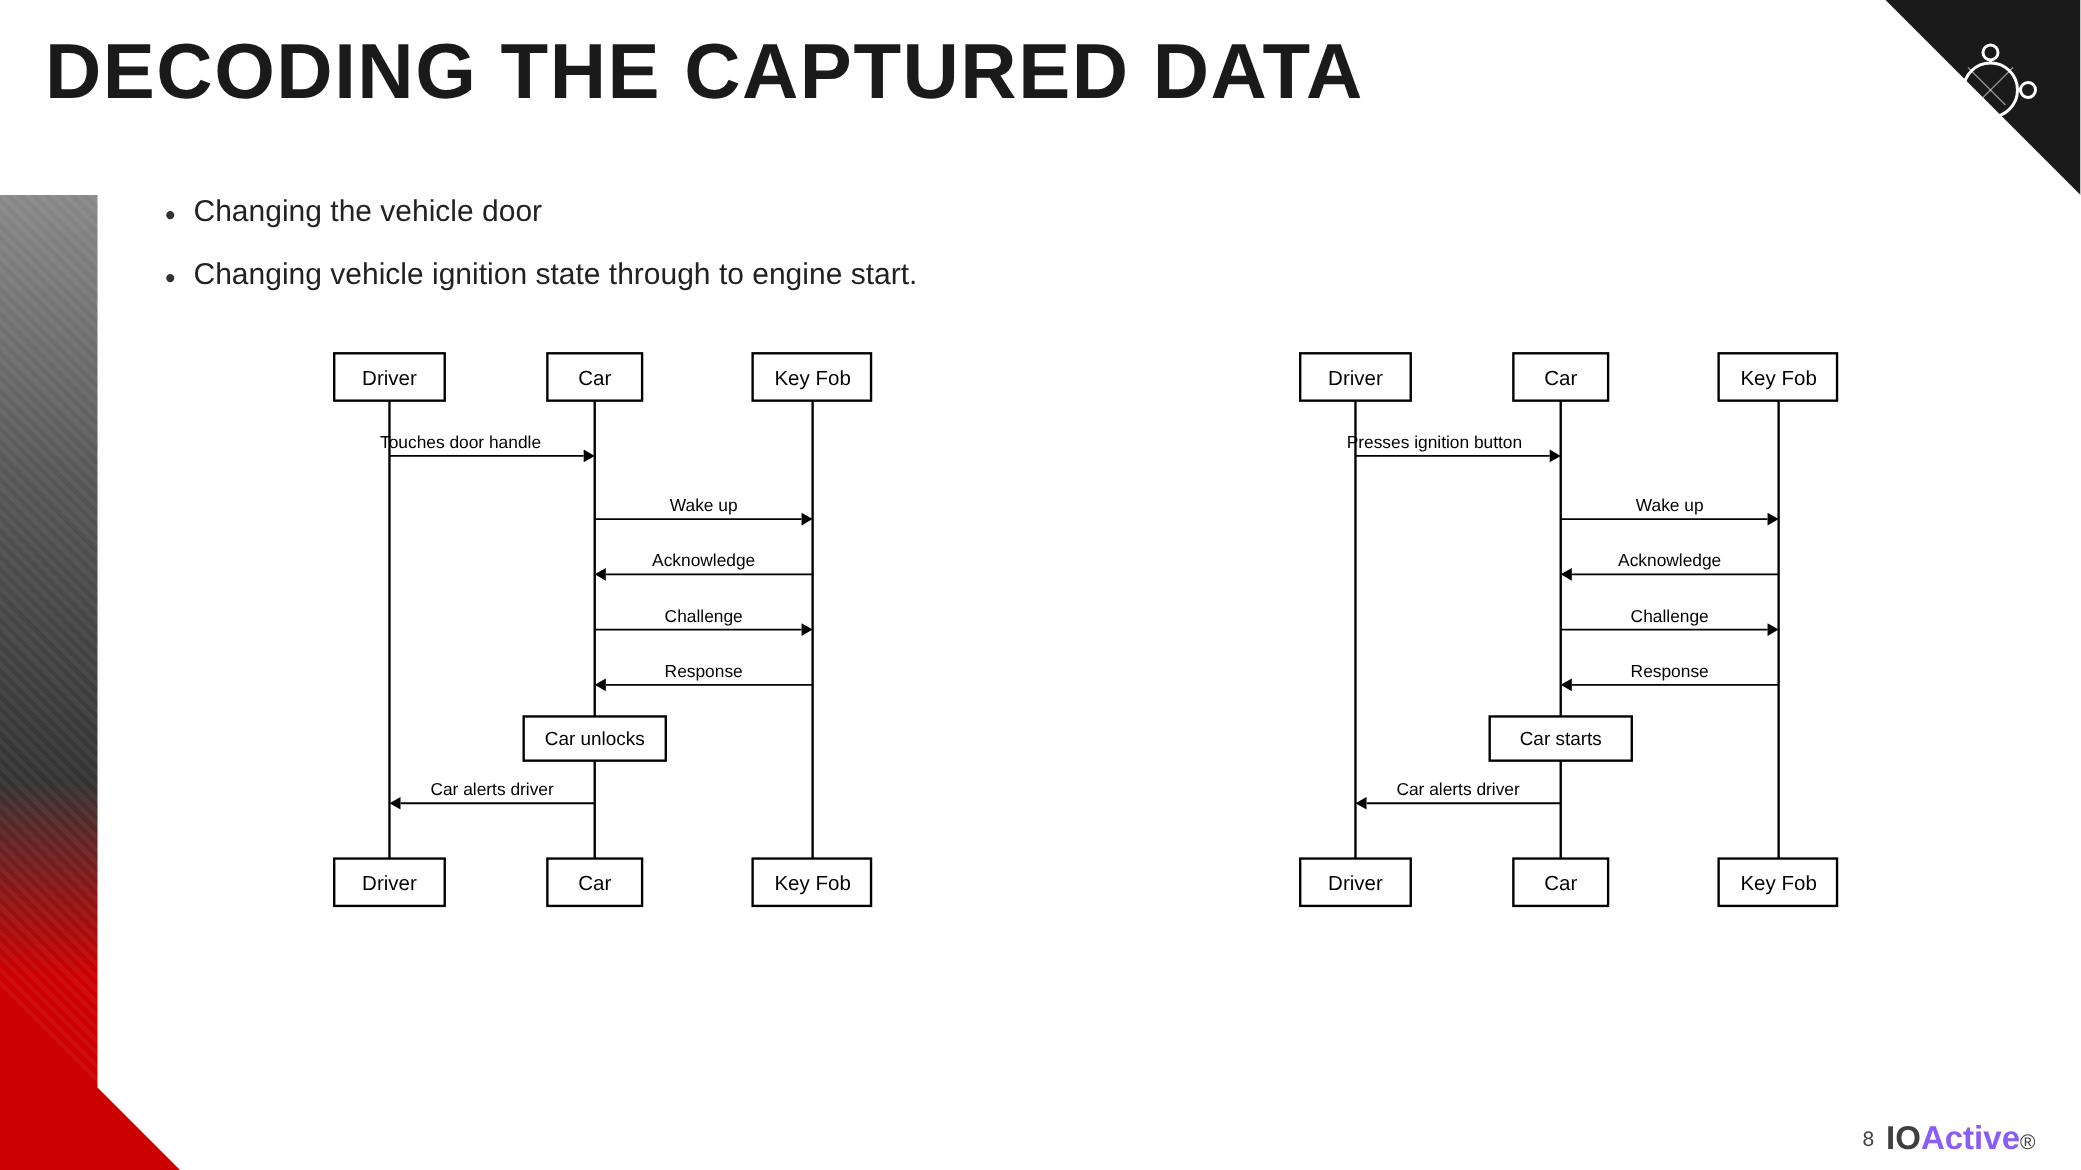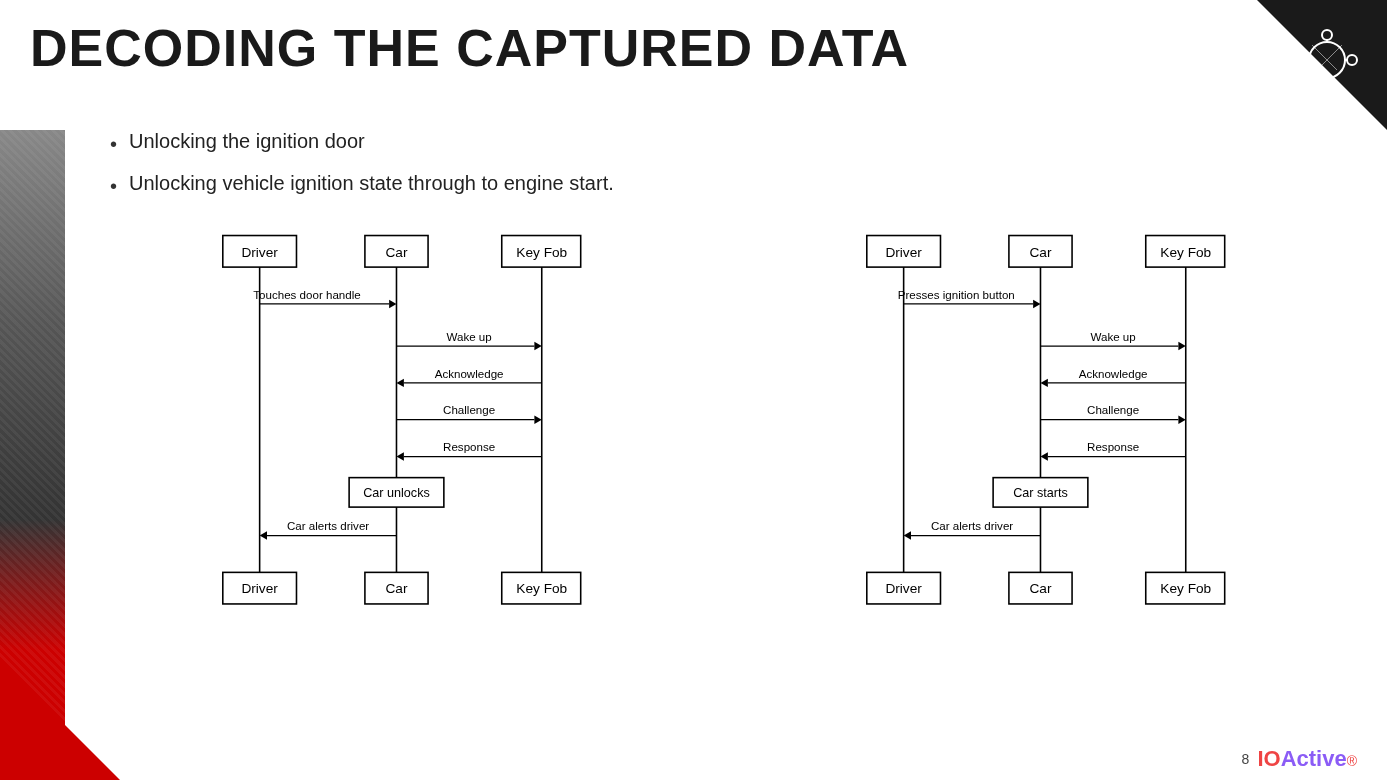"Unlocking the ignition door" span { text: Unlocking the ignition -> Changing the vehicle }
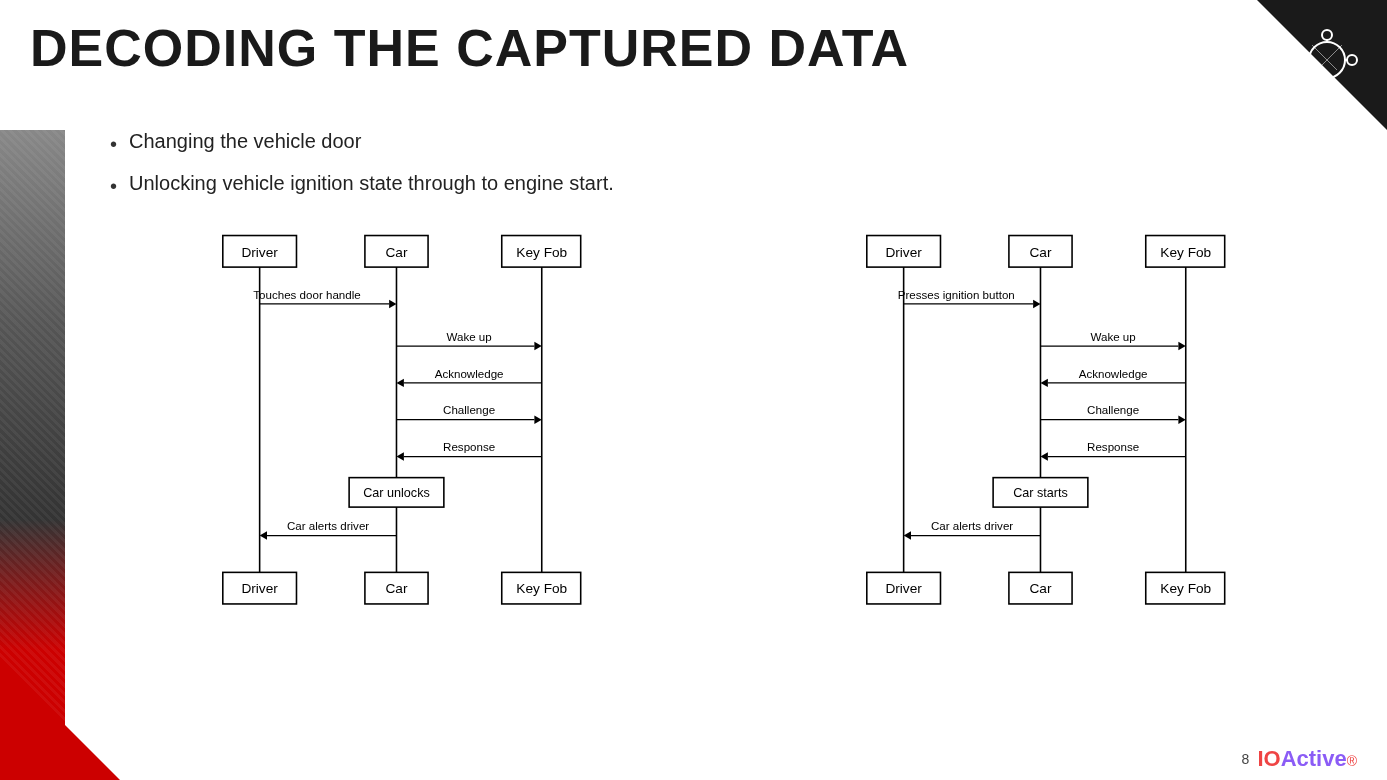"Unlocking vehicle ignition state through" span { text: Unlocking -> Changing }
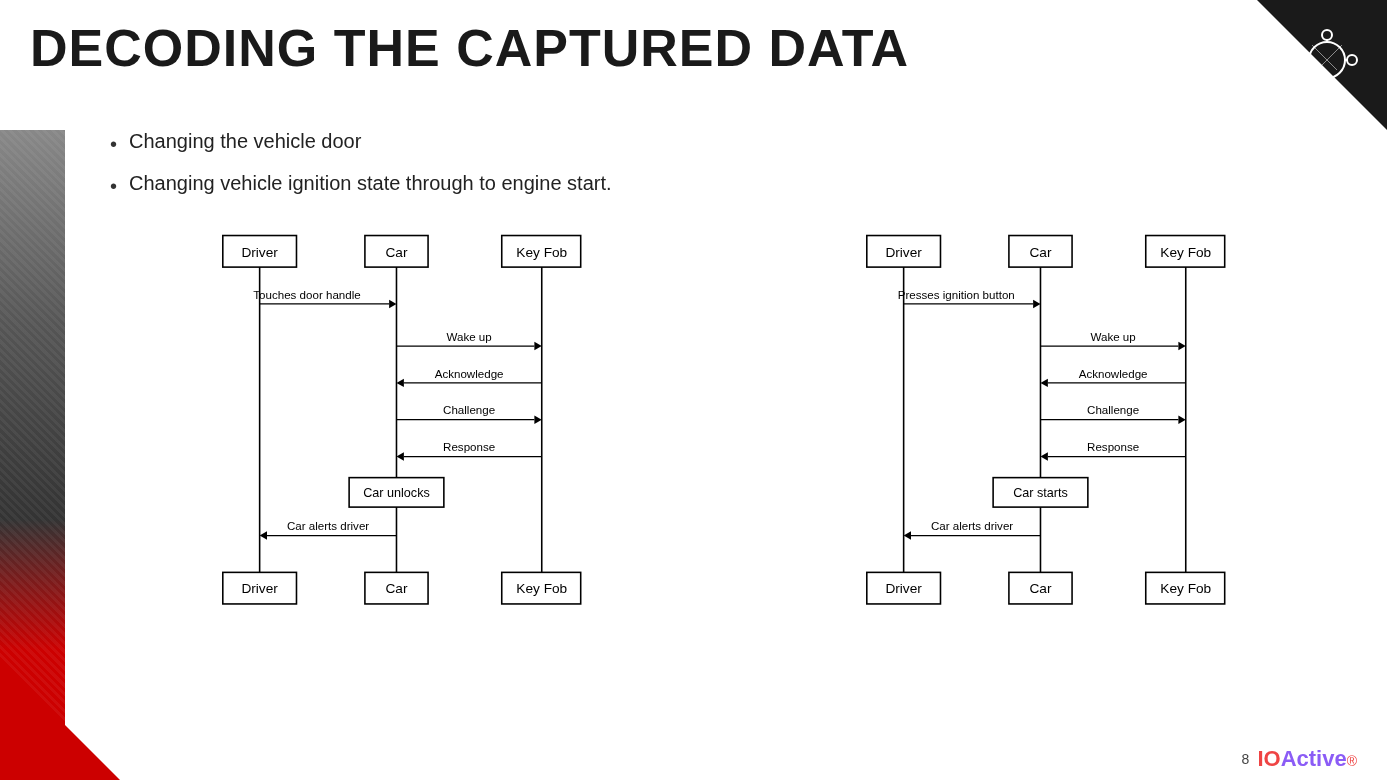"IO" .ioactive-logo span { color: #ef4444 -> #404040 }
